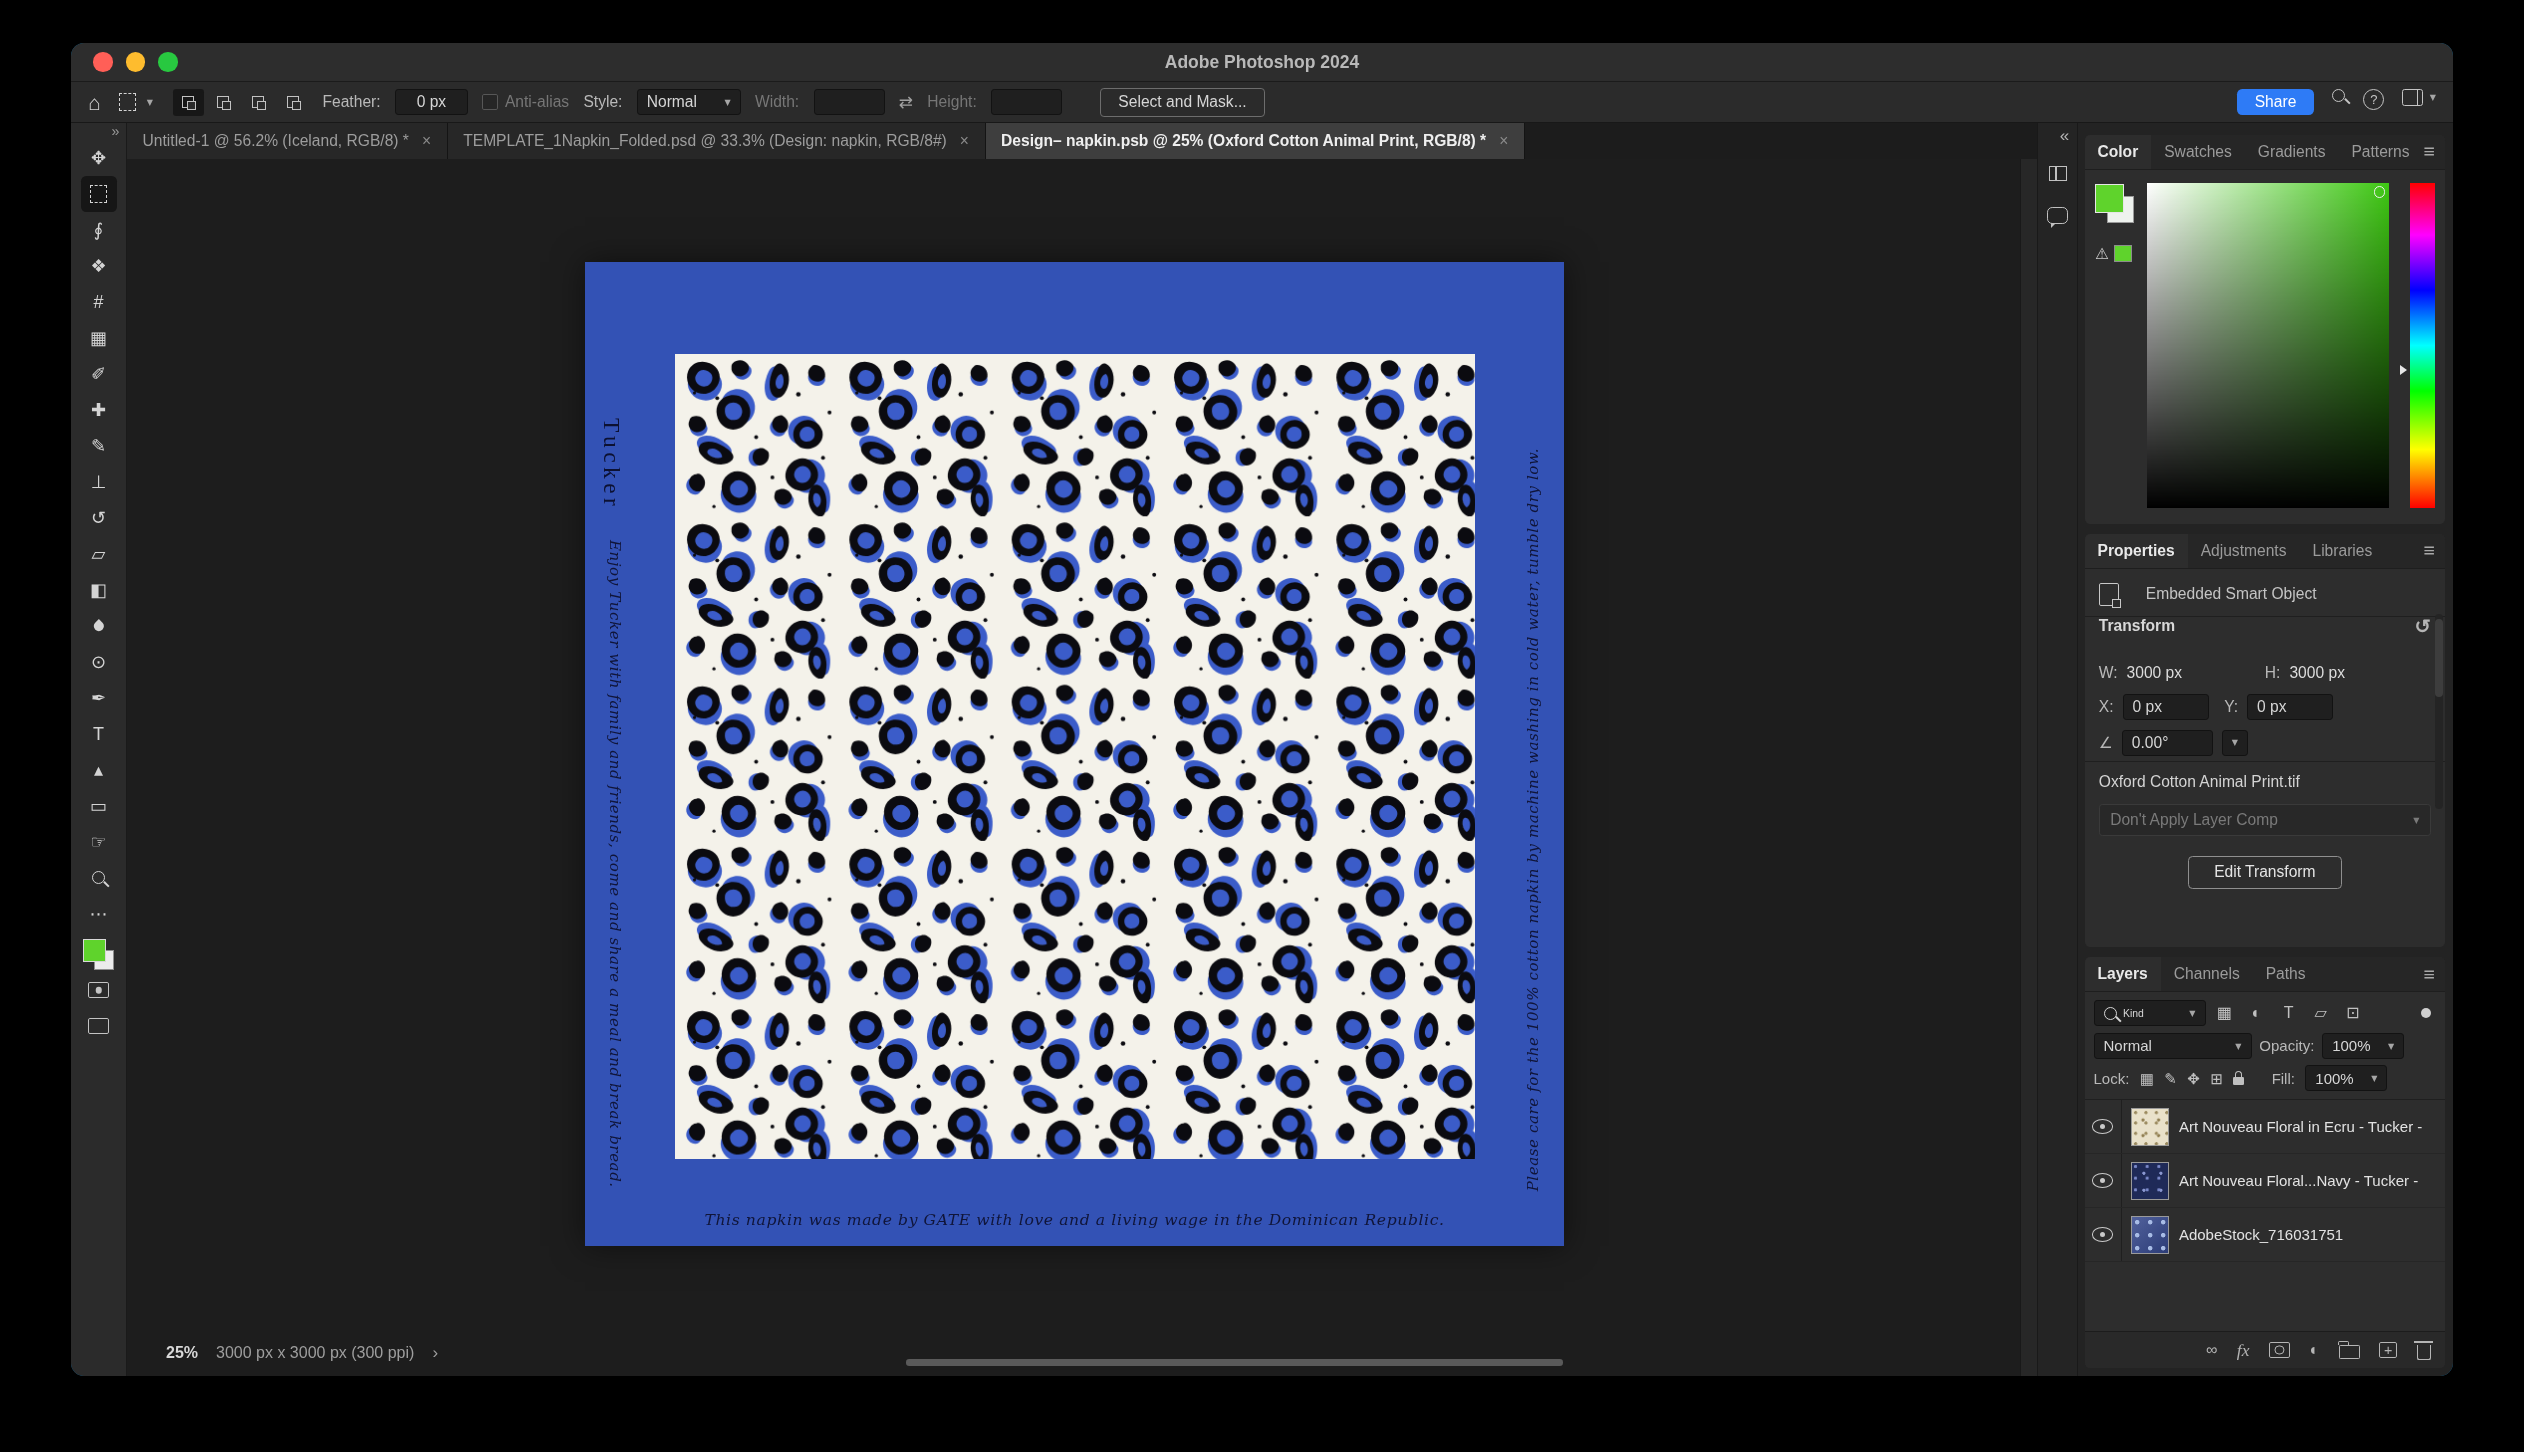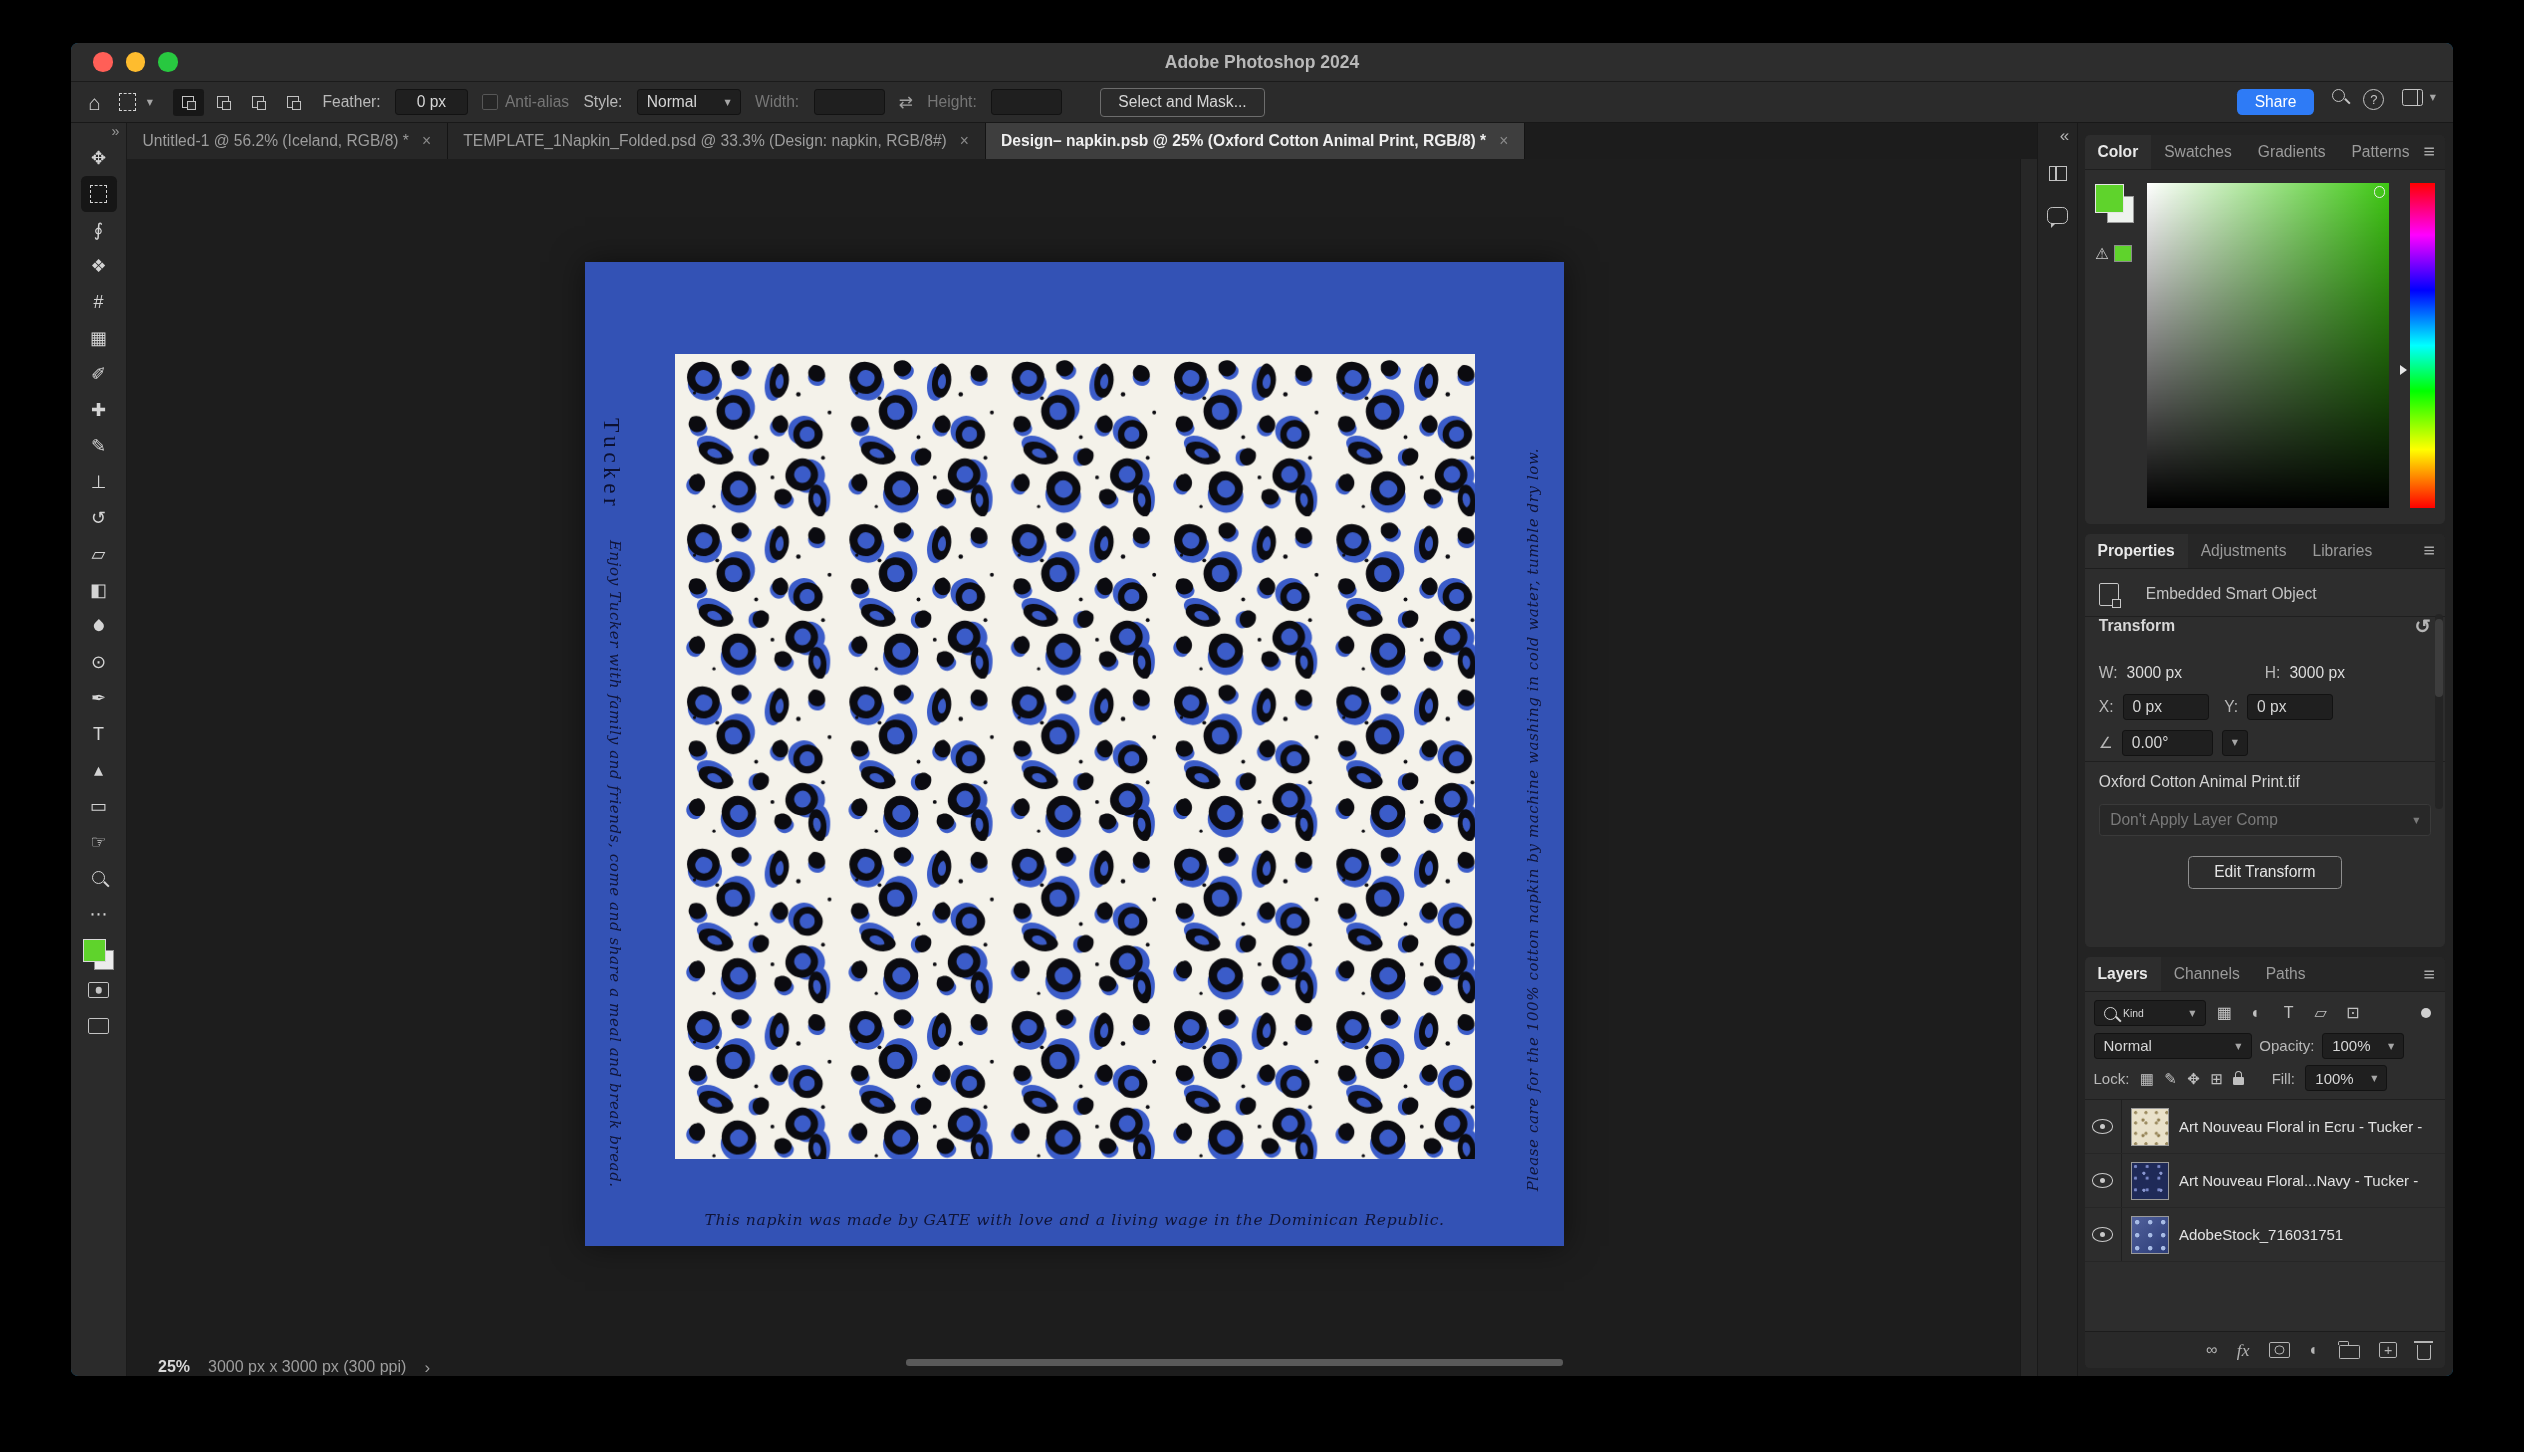"Adobe Photoshop 2024" .window { border-radius: 7px -> 13px }
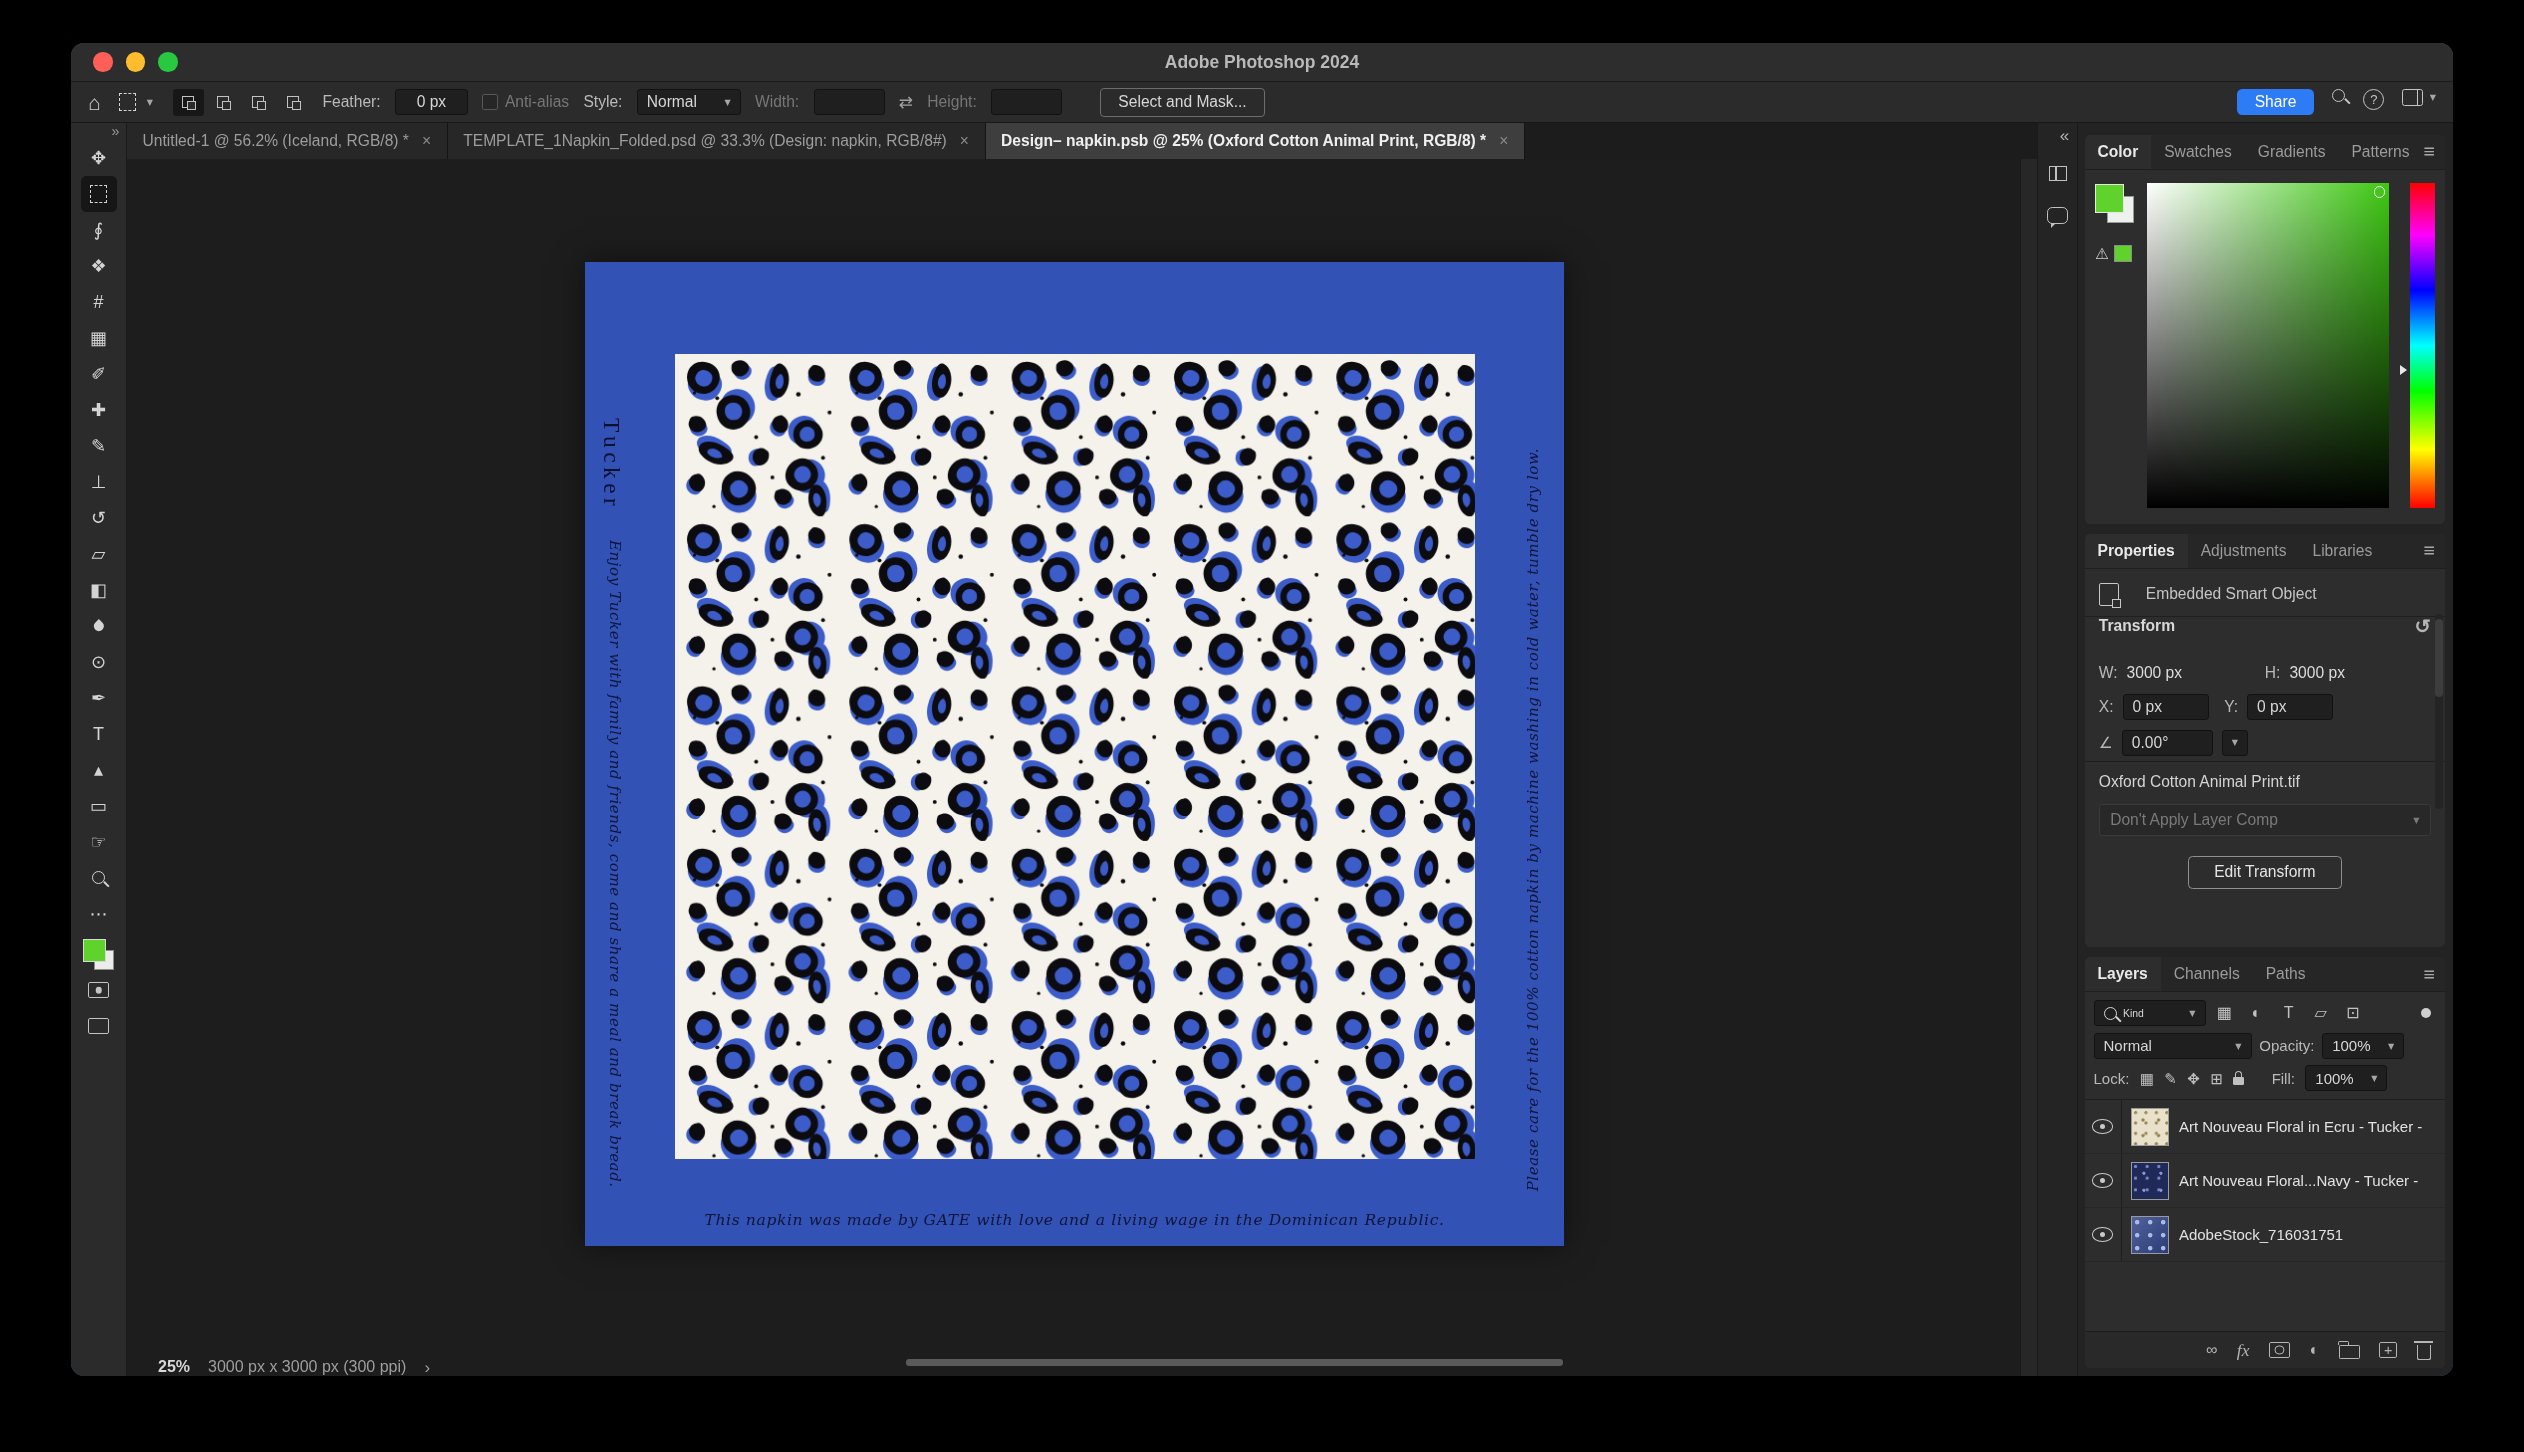"25%" .statusbar { align-items: flex-end -> flex-start; padding-left: 31px -> 39px }
